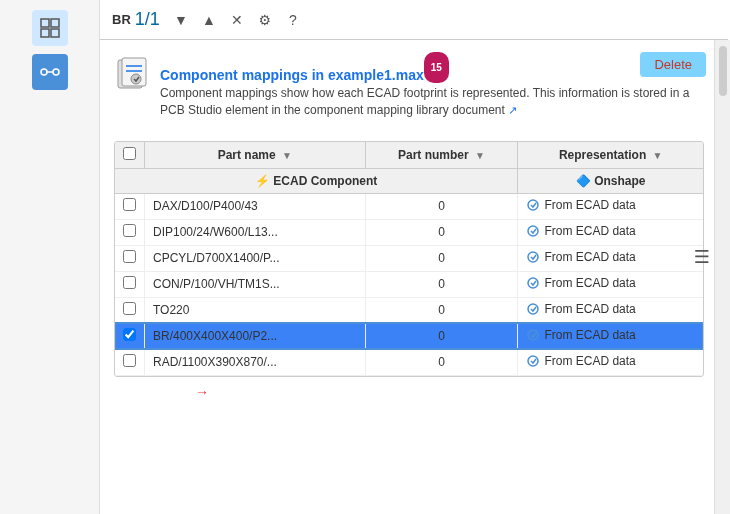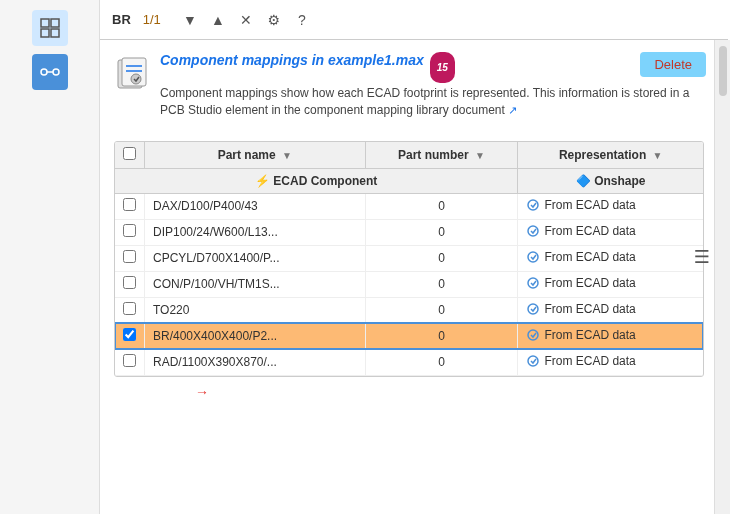"BR" .search-bar { gap: 12px -> 4px }
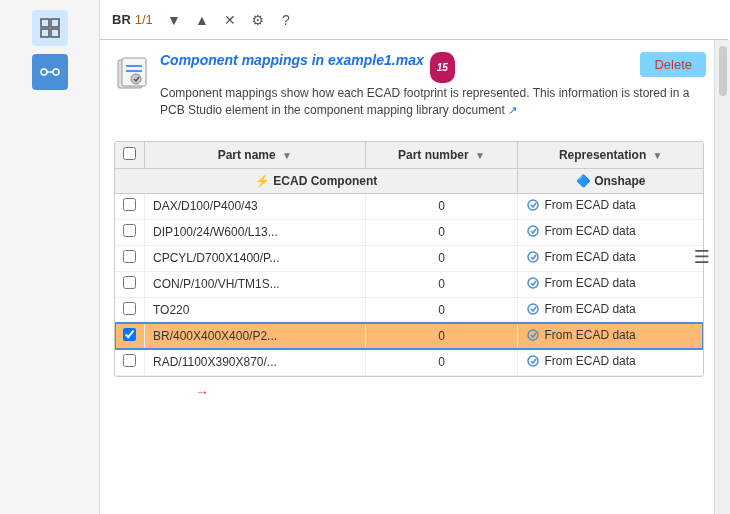"1/1" .search-counter { color: #a16207 -> #0369a1; font-size: 13px -> 18px }
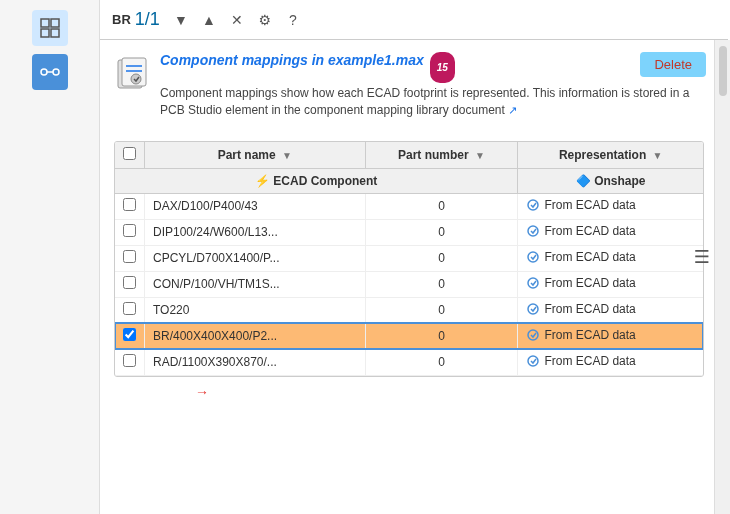"Component mappings in example1.max" .panel-title { align-items: flex-start -> flex-end; font-style: italic -> none; gap: 6px -> none }
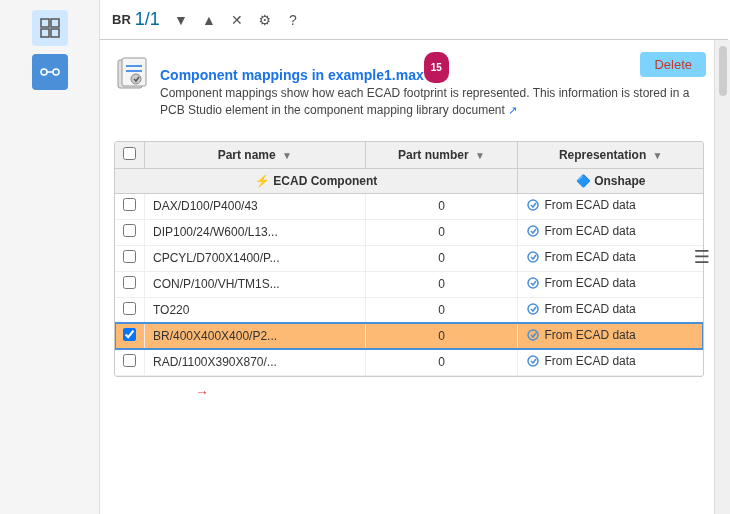"BR/400X400X400/P2..." tr { background: #fdba74 -> #3b82f6 }
